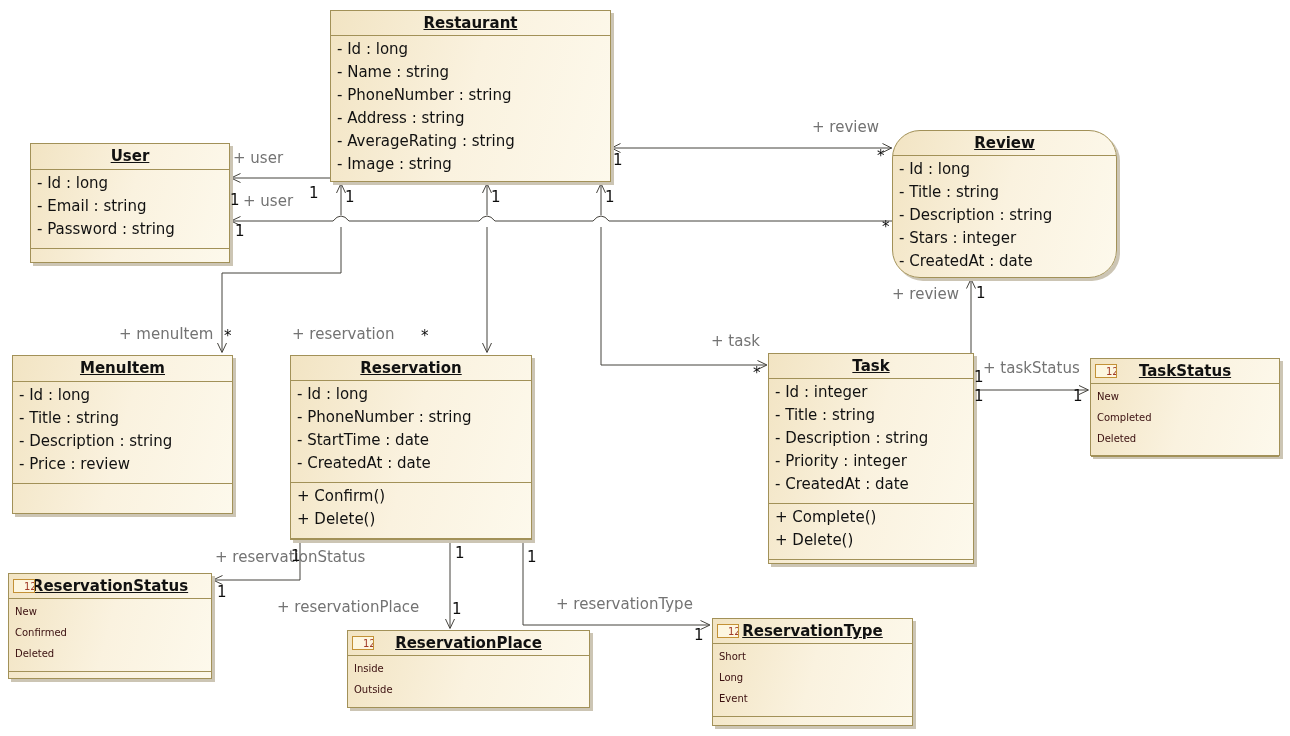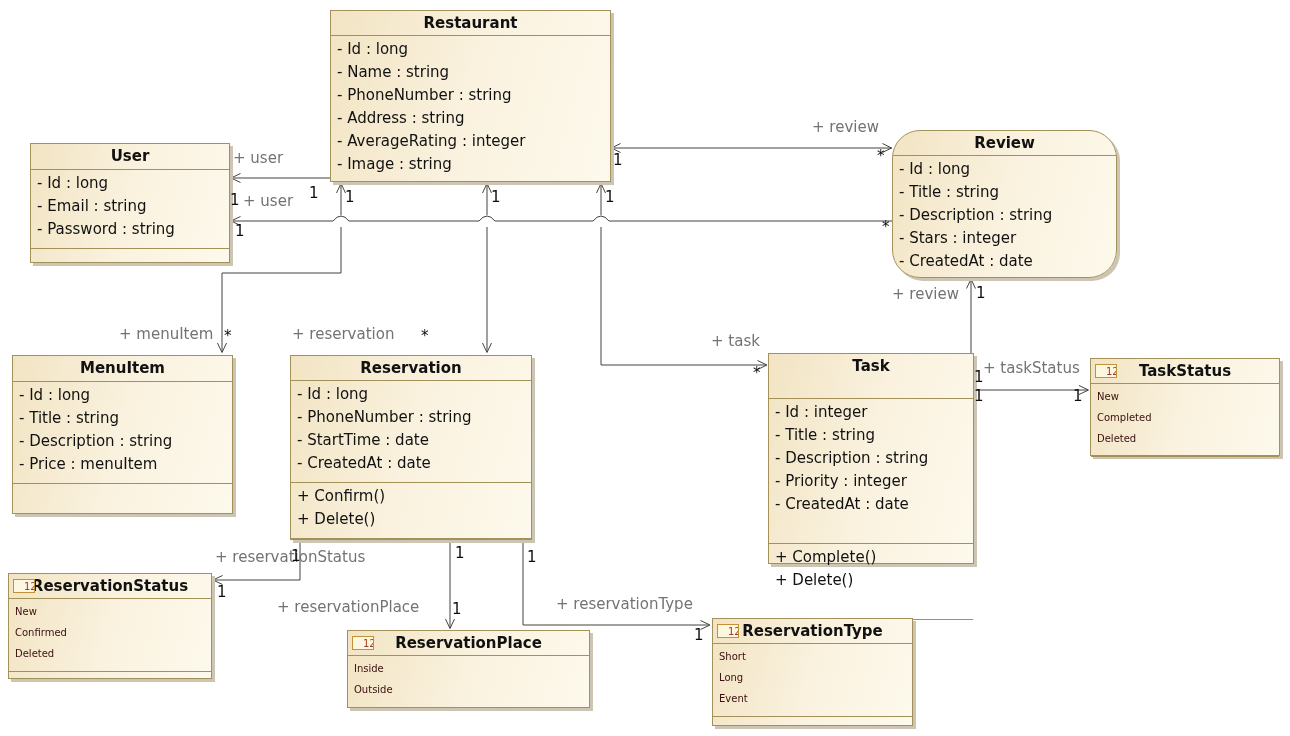"Restaurant" .cmp-title { text-decoration: none -> underline }
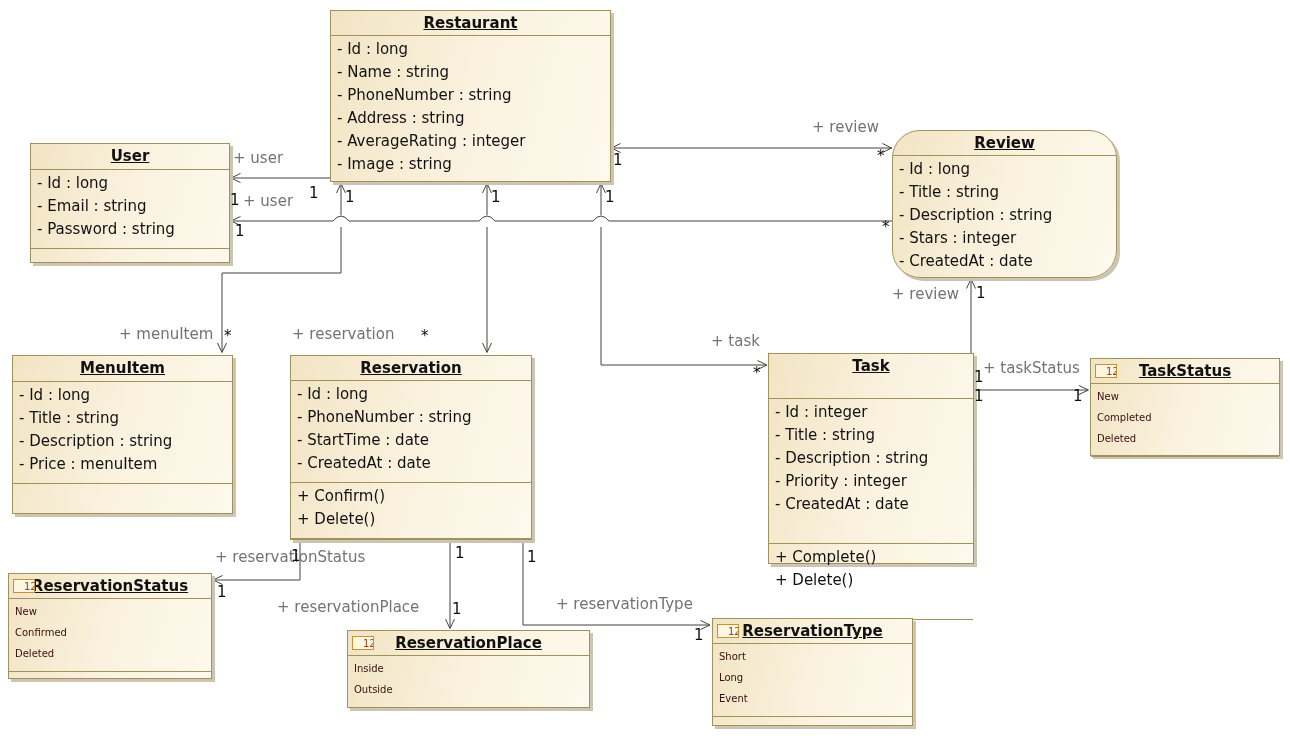"- AverageRating : integer" div.mline { text: integer -> string }
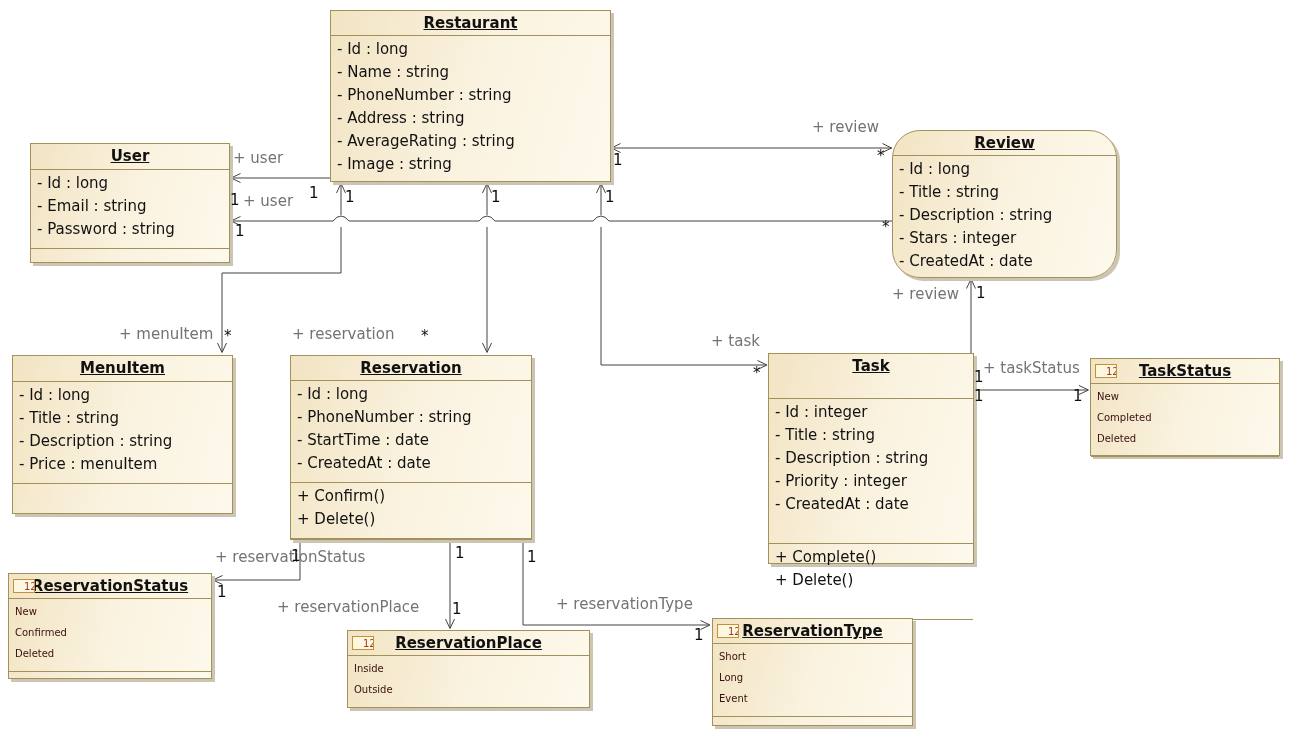"Task" div.uml-class { gap: 20px -> none }
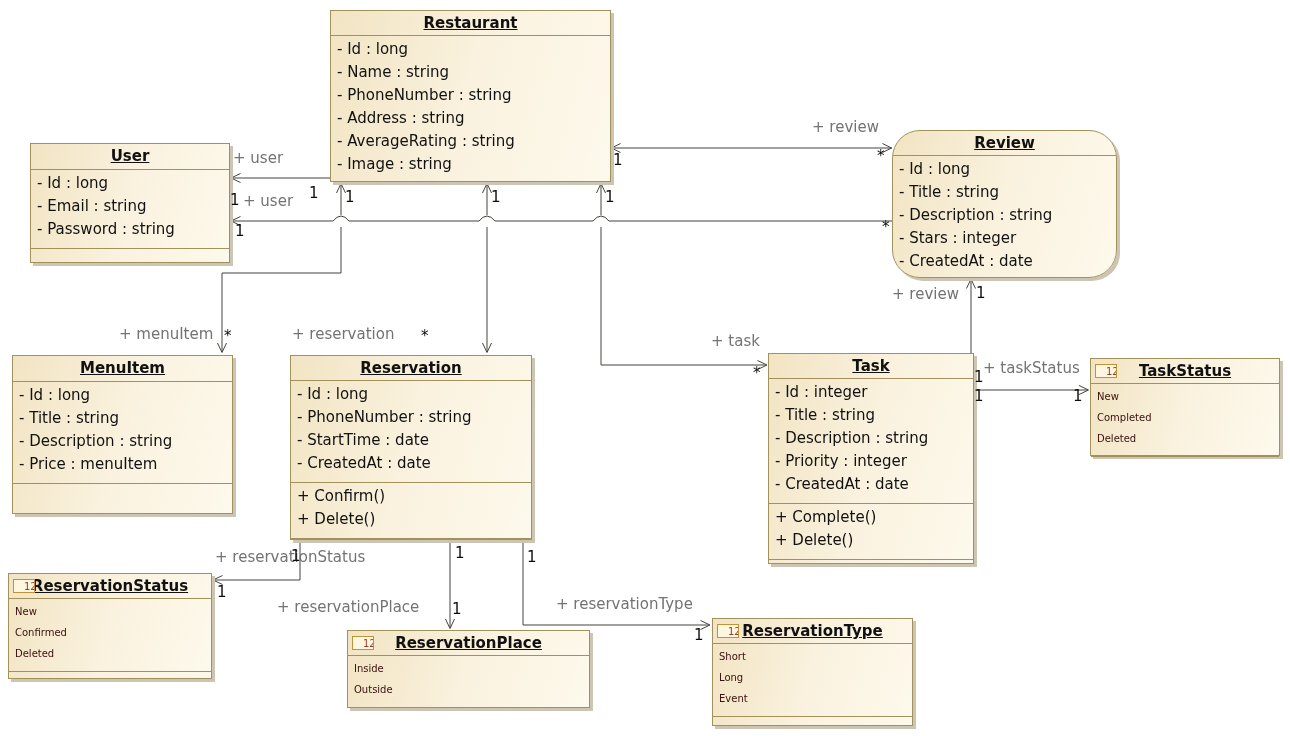"- Price : menuItem" div.mline { text: menuItem -> review }
